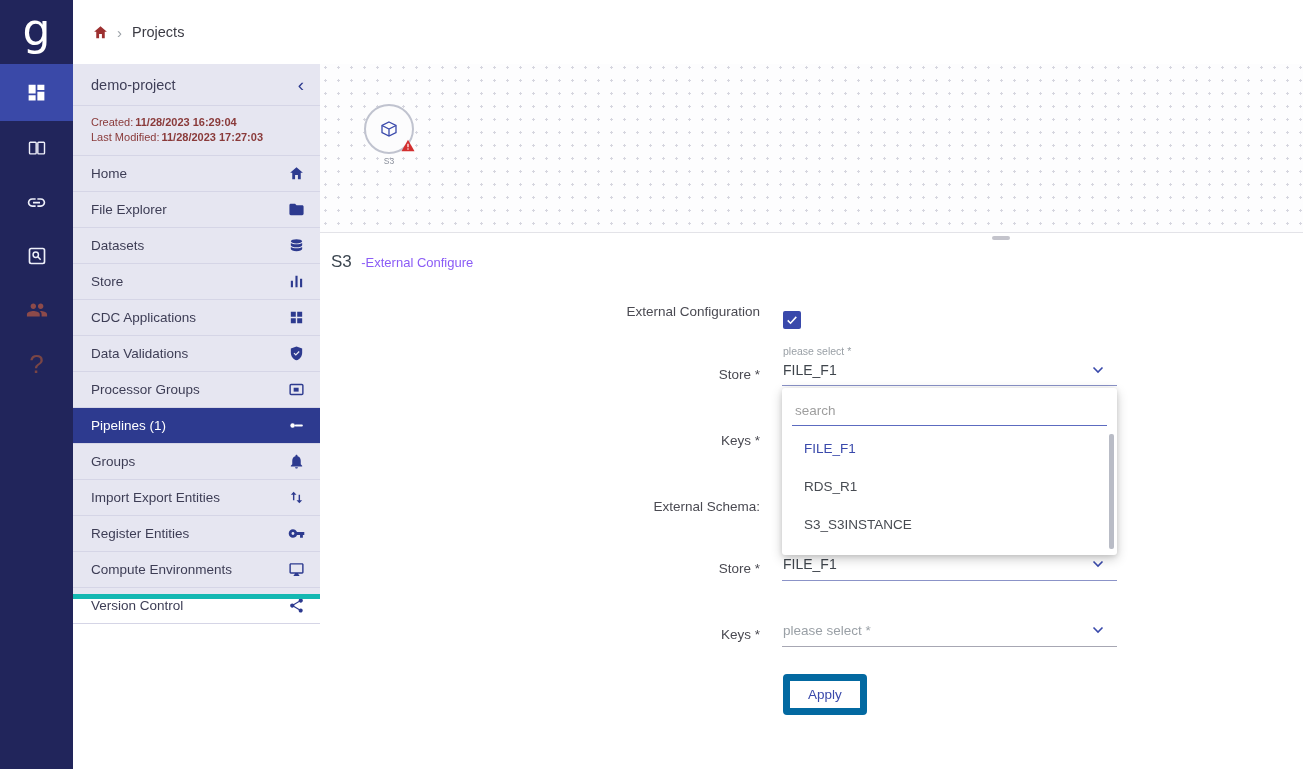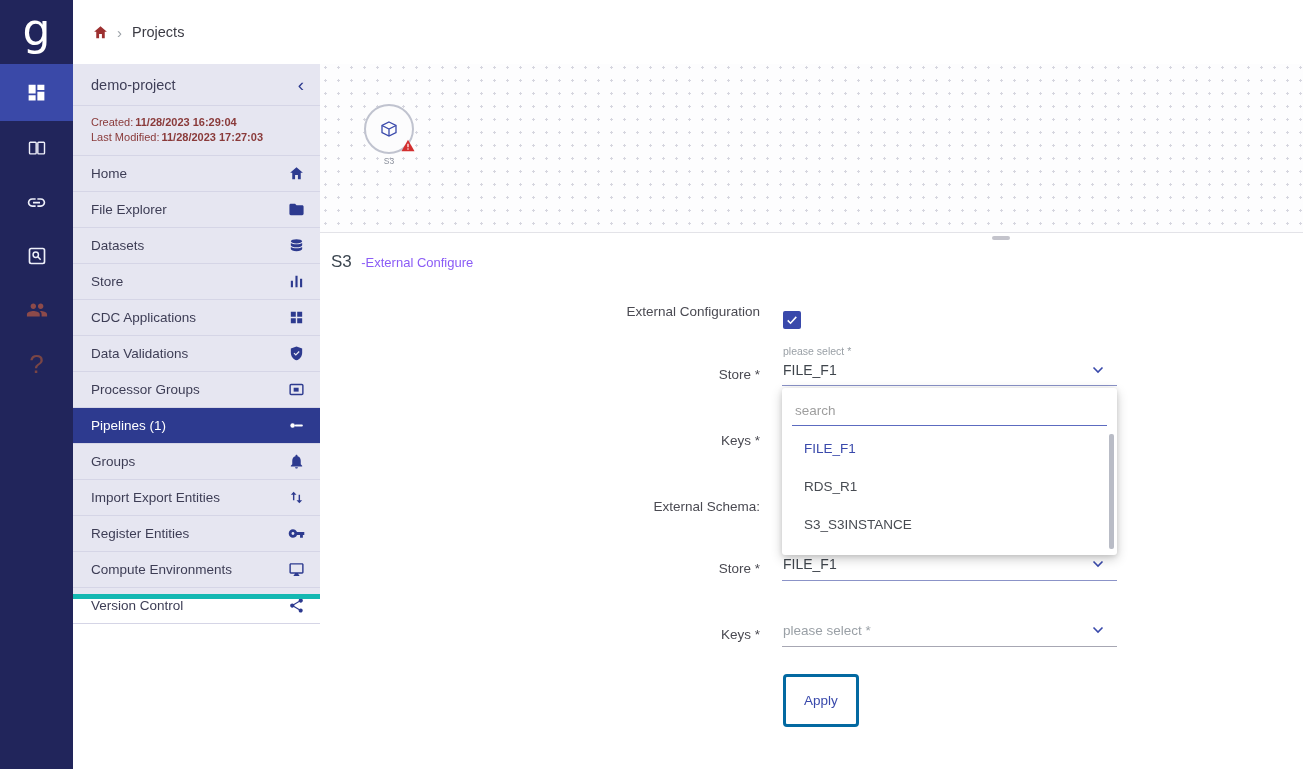"Apply" .apply-btn { border: 3px solid #0369a1 -> 7px solid #0369a1; padding: 16px 18px -> 6px 18px }
